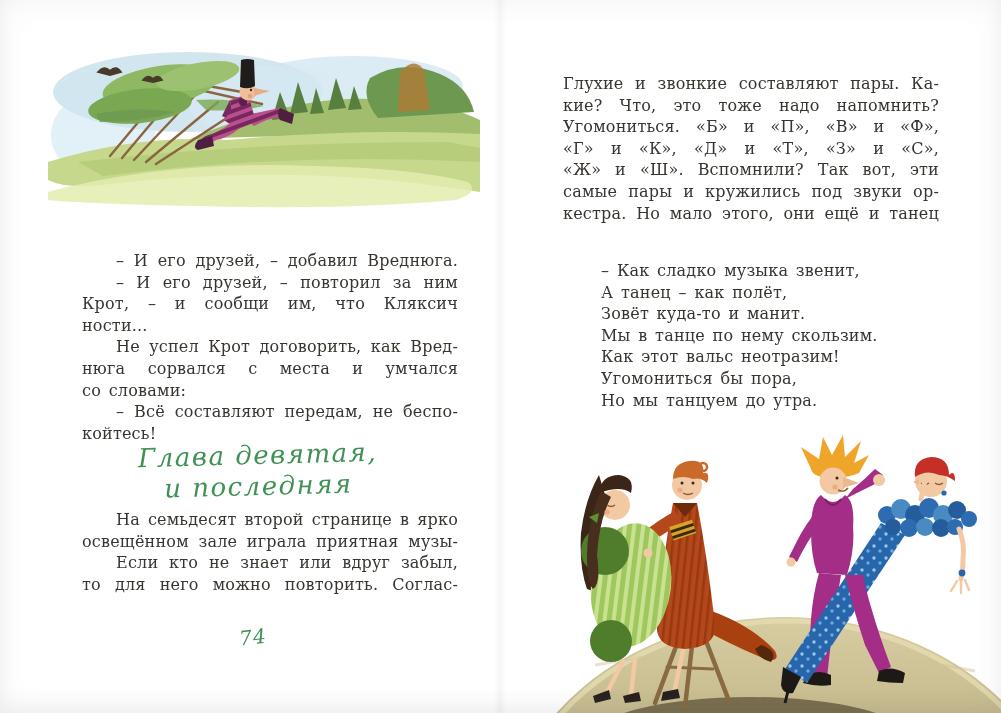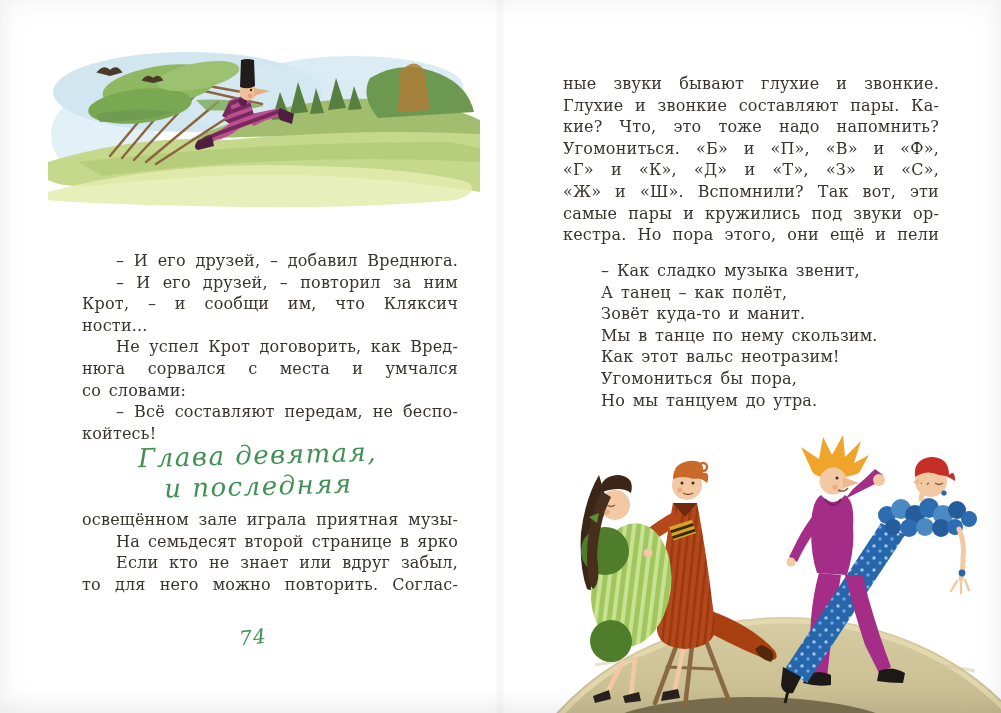"ные звуки бывают глухие и" div.tl { html: <div>ные звуки бывают глухие и звонкие.</div> -> none }
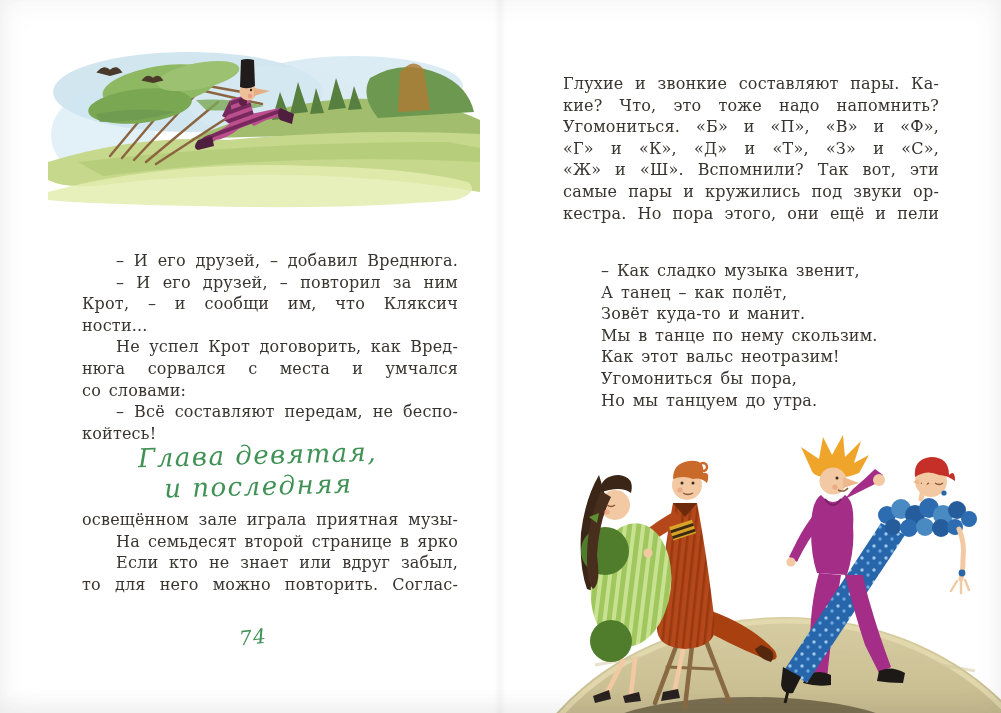"кестра. Но пора этого, они" div.tl { text: пора этого, они ещё и пели -> мало этого, они ещё и танец }
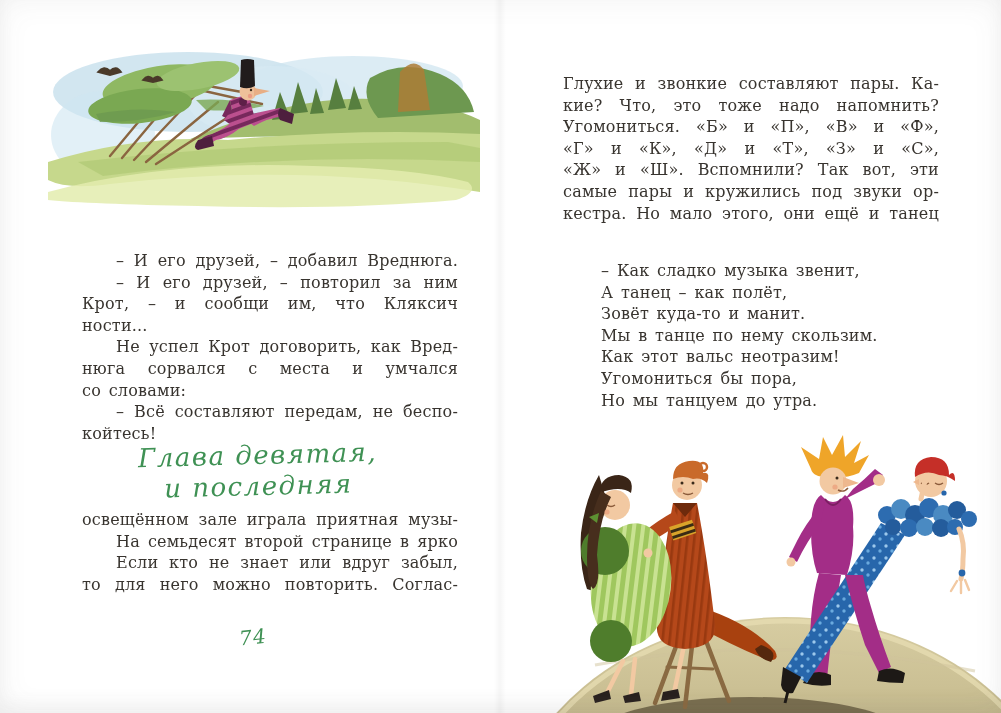"освещённом зале играла приятная музы-" div.tl { order: before "На семьдесят второй странице в" -> after "На семьдесят второй странице в" }
